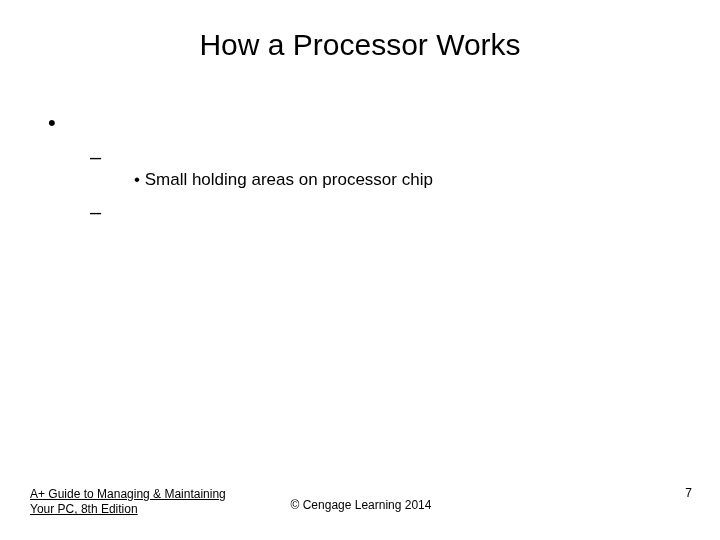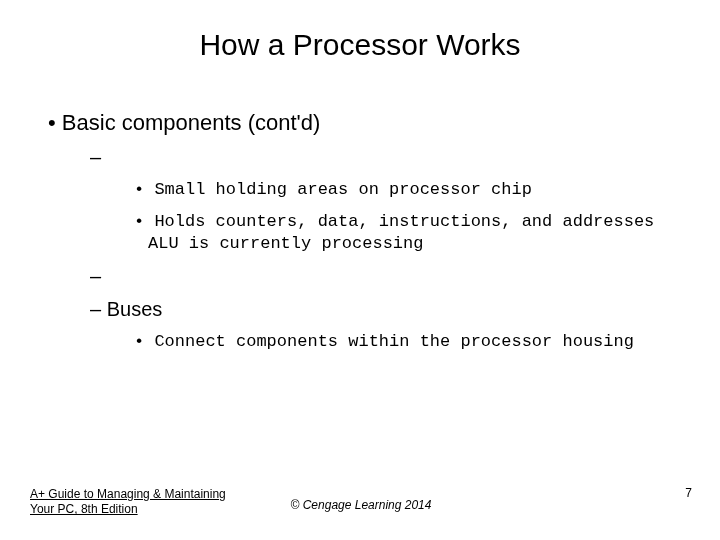"Basic components (cont'd)" span { html: <span>Basic components (cont'd)</span> -> none }
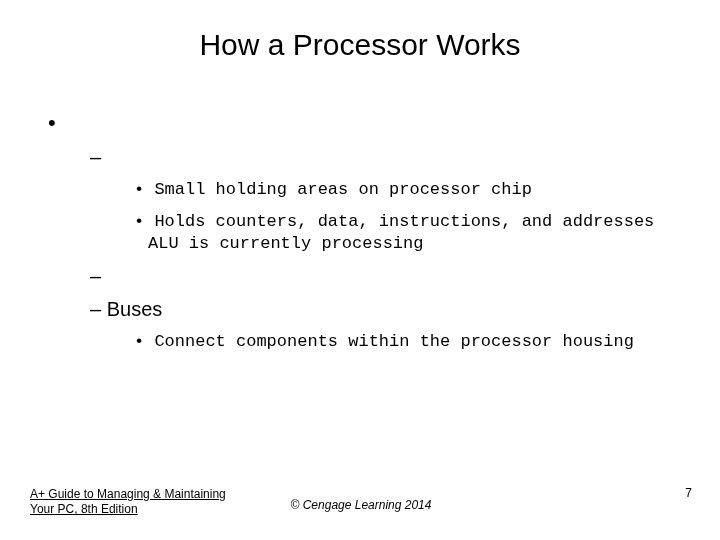"Small holding areas on processor" .lvl3 > li { font-family: Liberation Mono, monospace -> none; margin-top: 10px -> 0 }
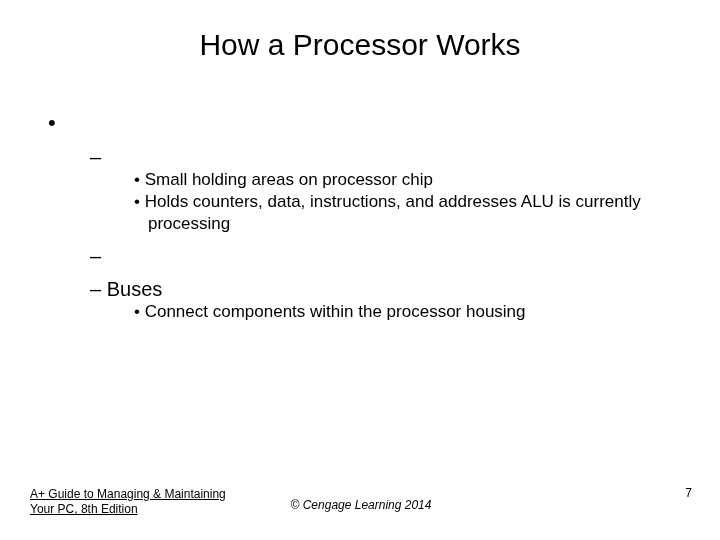"Holds counters, data, instructions, and" li { html: <li><span>Holds counters, data, instructions, and addresses ALU is currently processing</span></li> -> none }
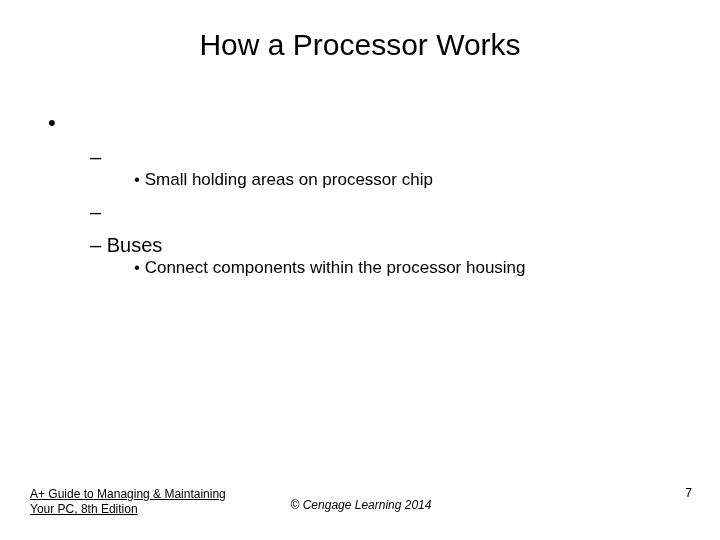"Buses" li { html: <li> <span>Buses</span> <ul> <li><span>Connect components within the processor housing</span></li> </ul> </li> -> none }
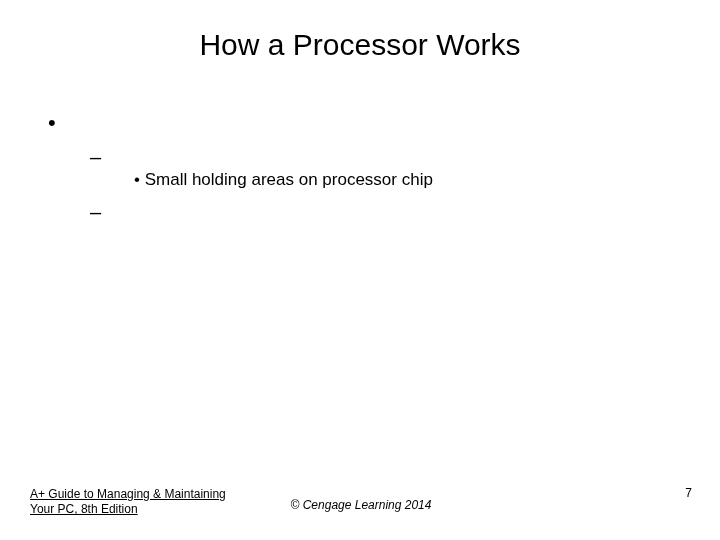"© Cengage Learning 2014" .footer-center { font-style: italic -> none }
